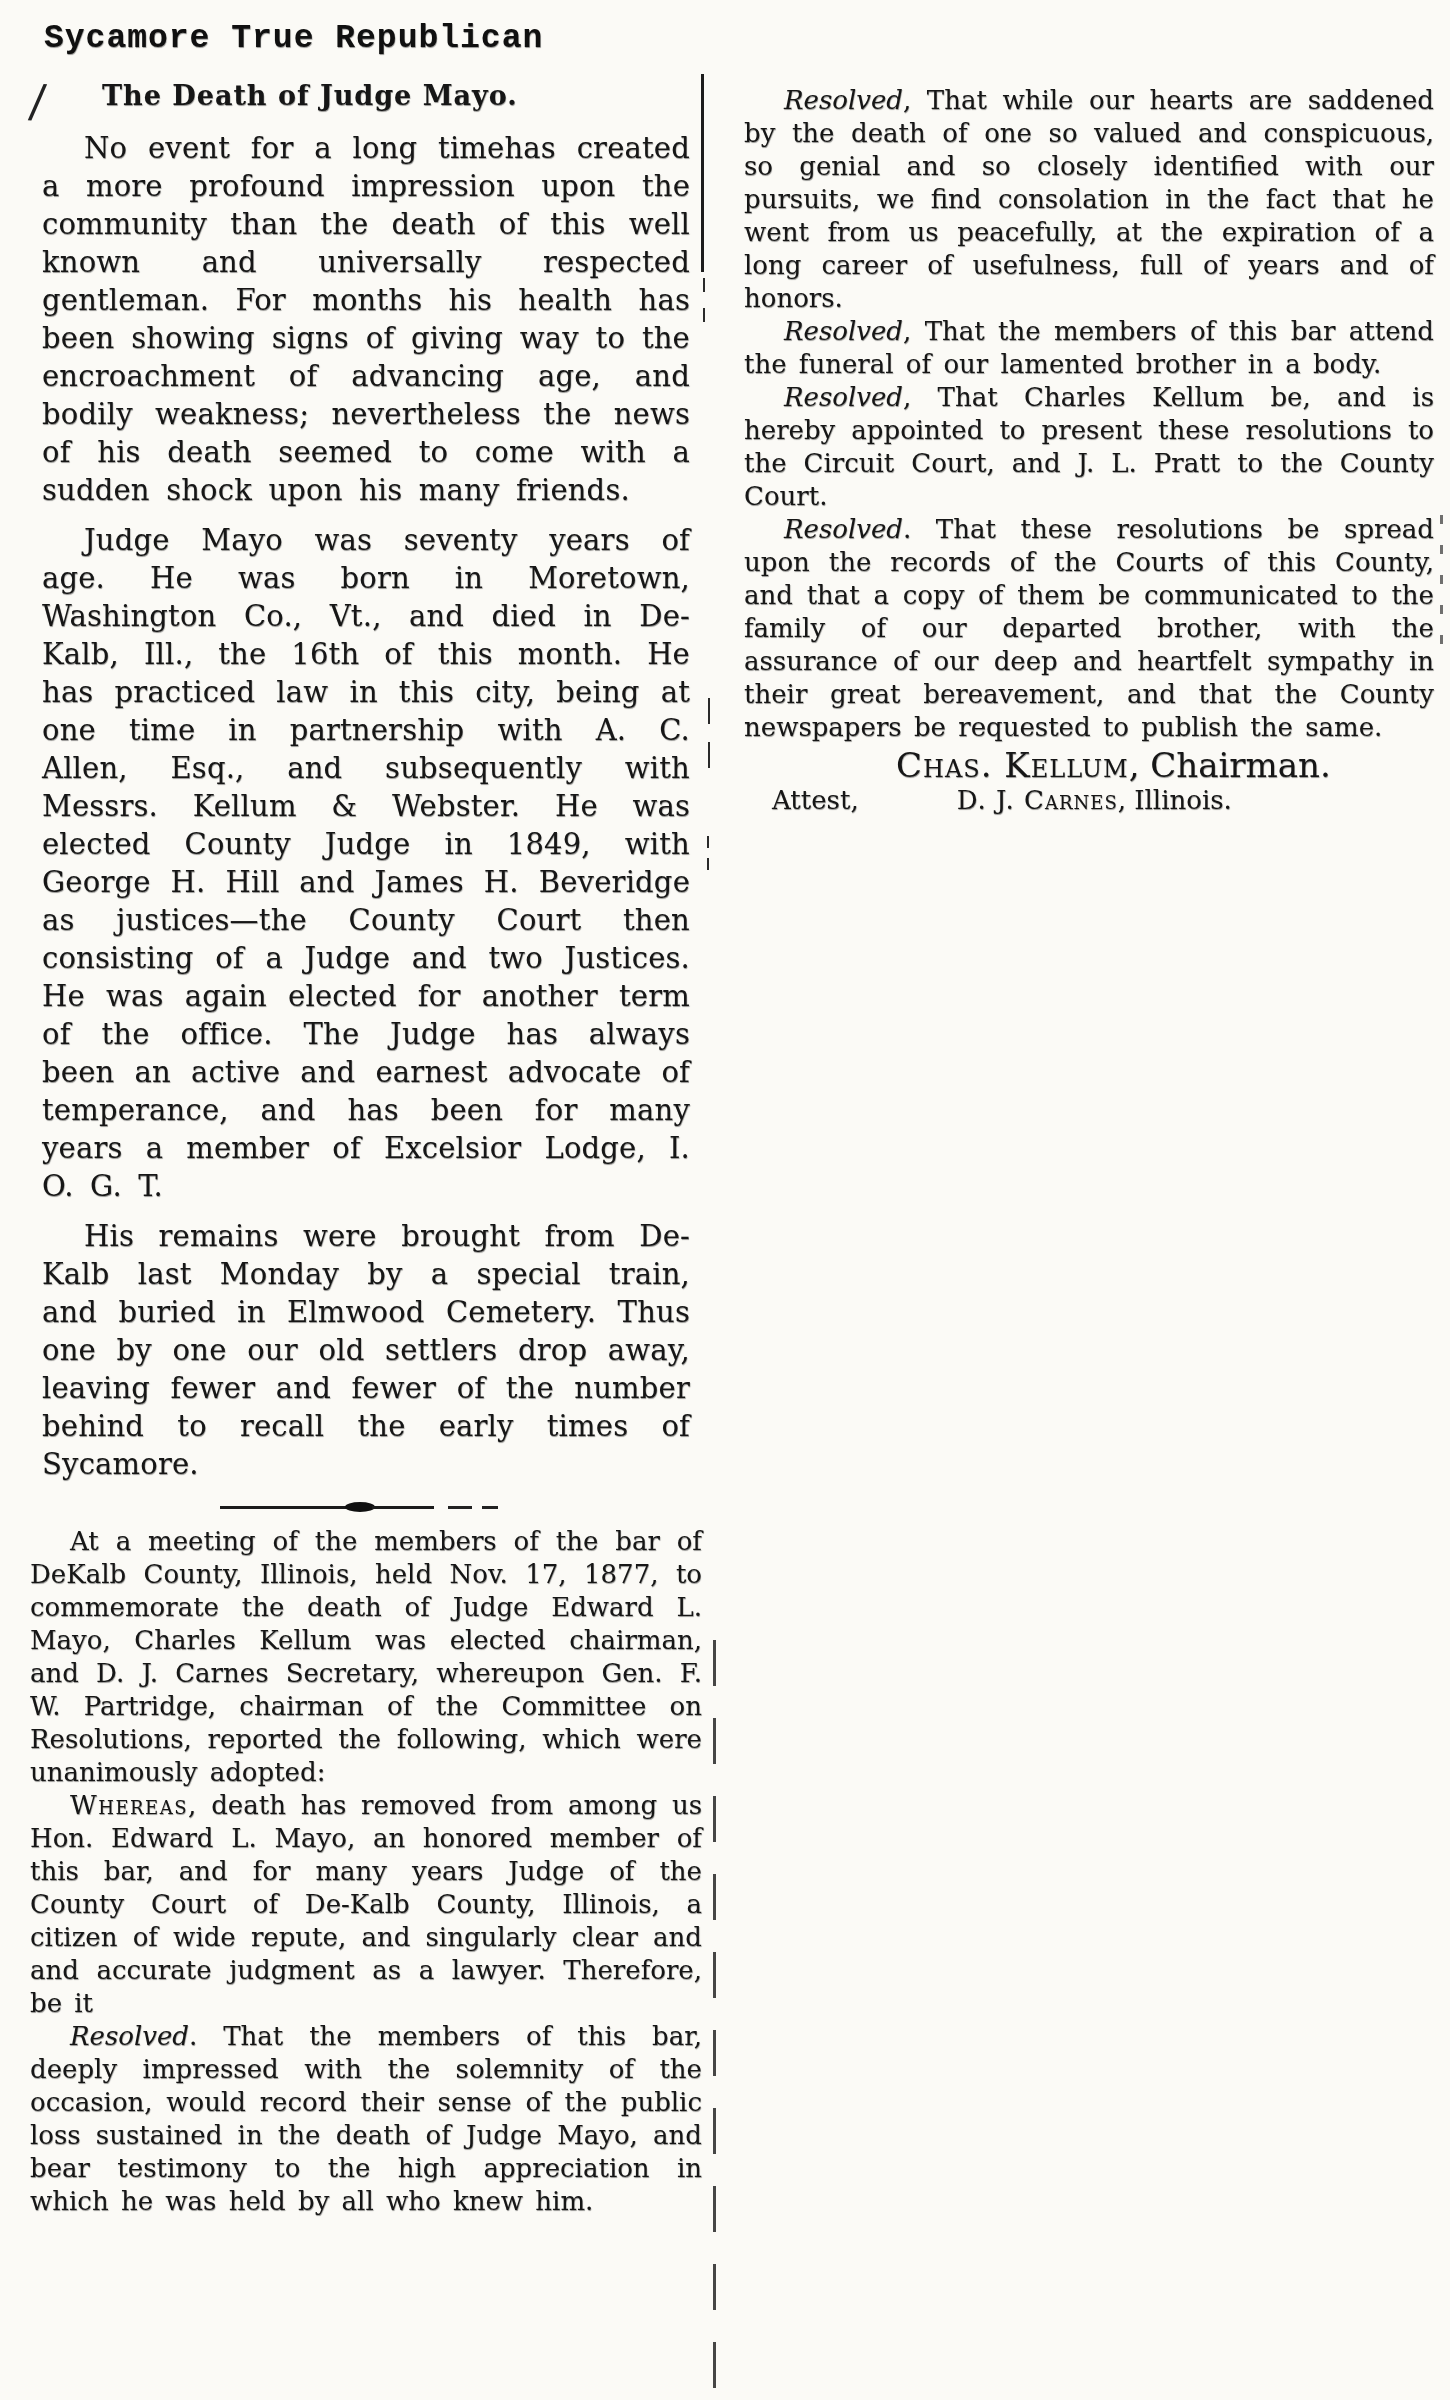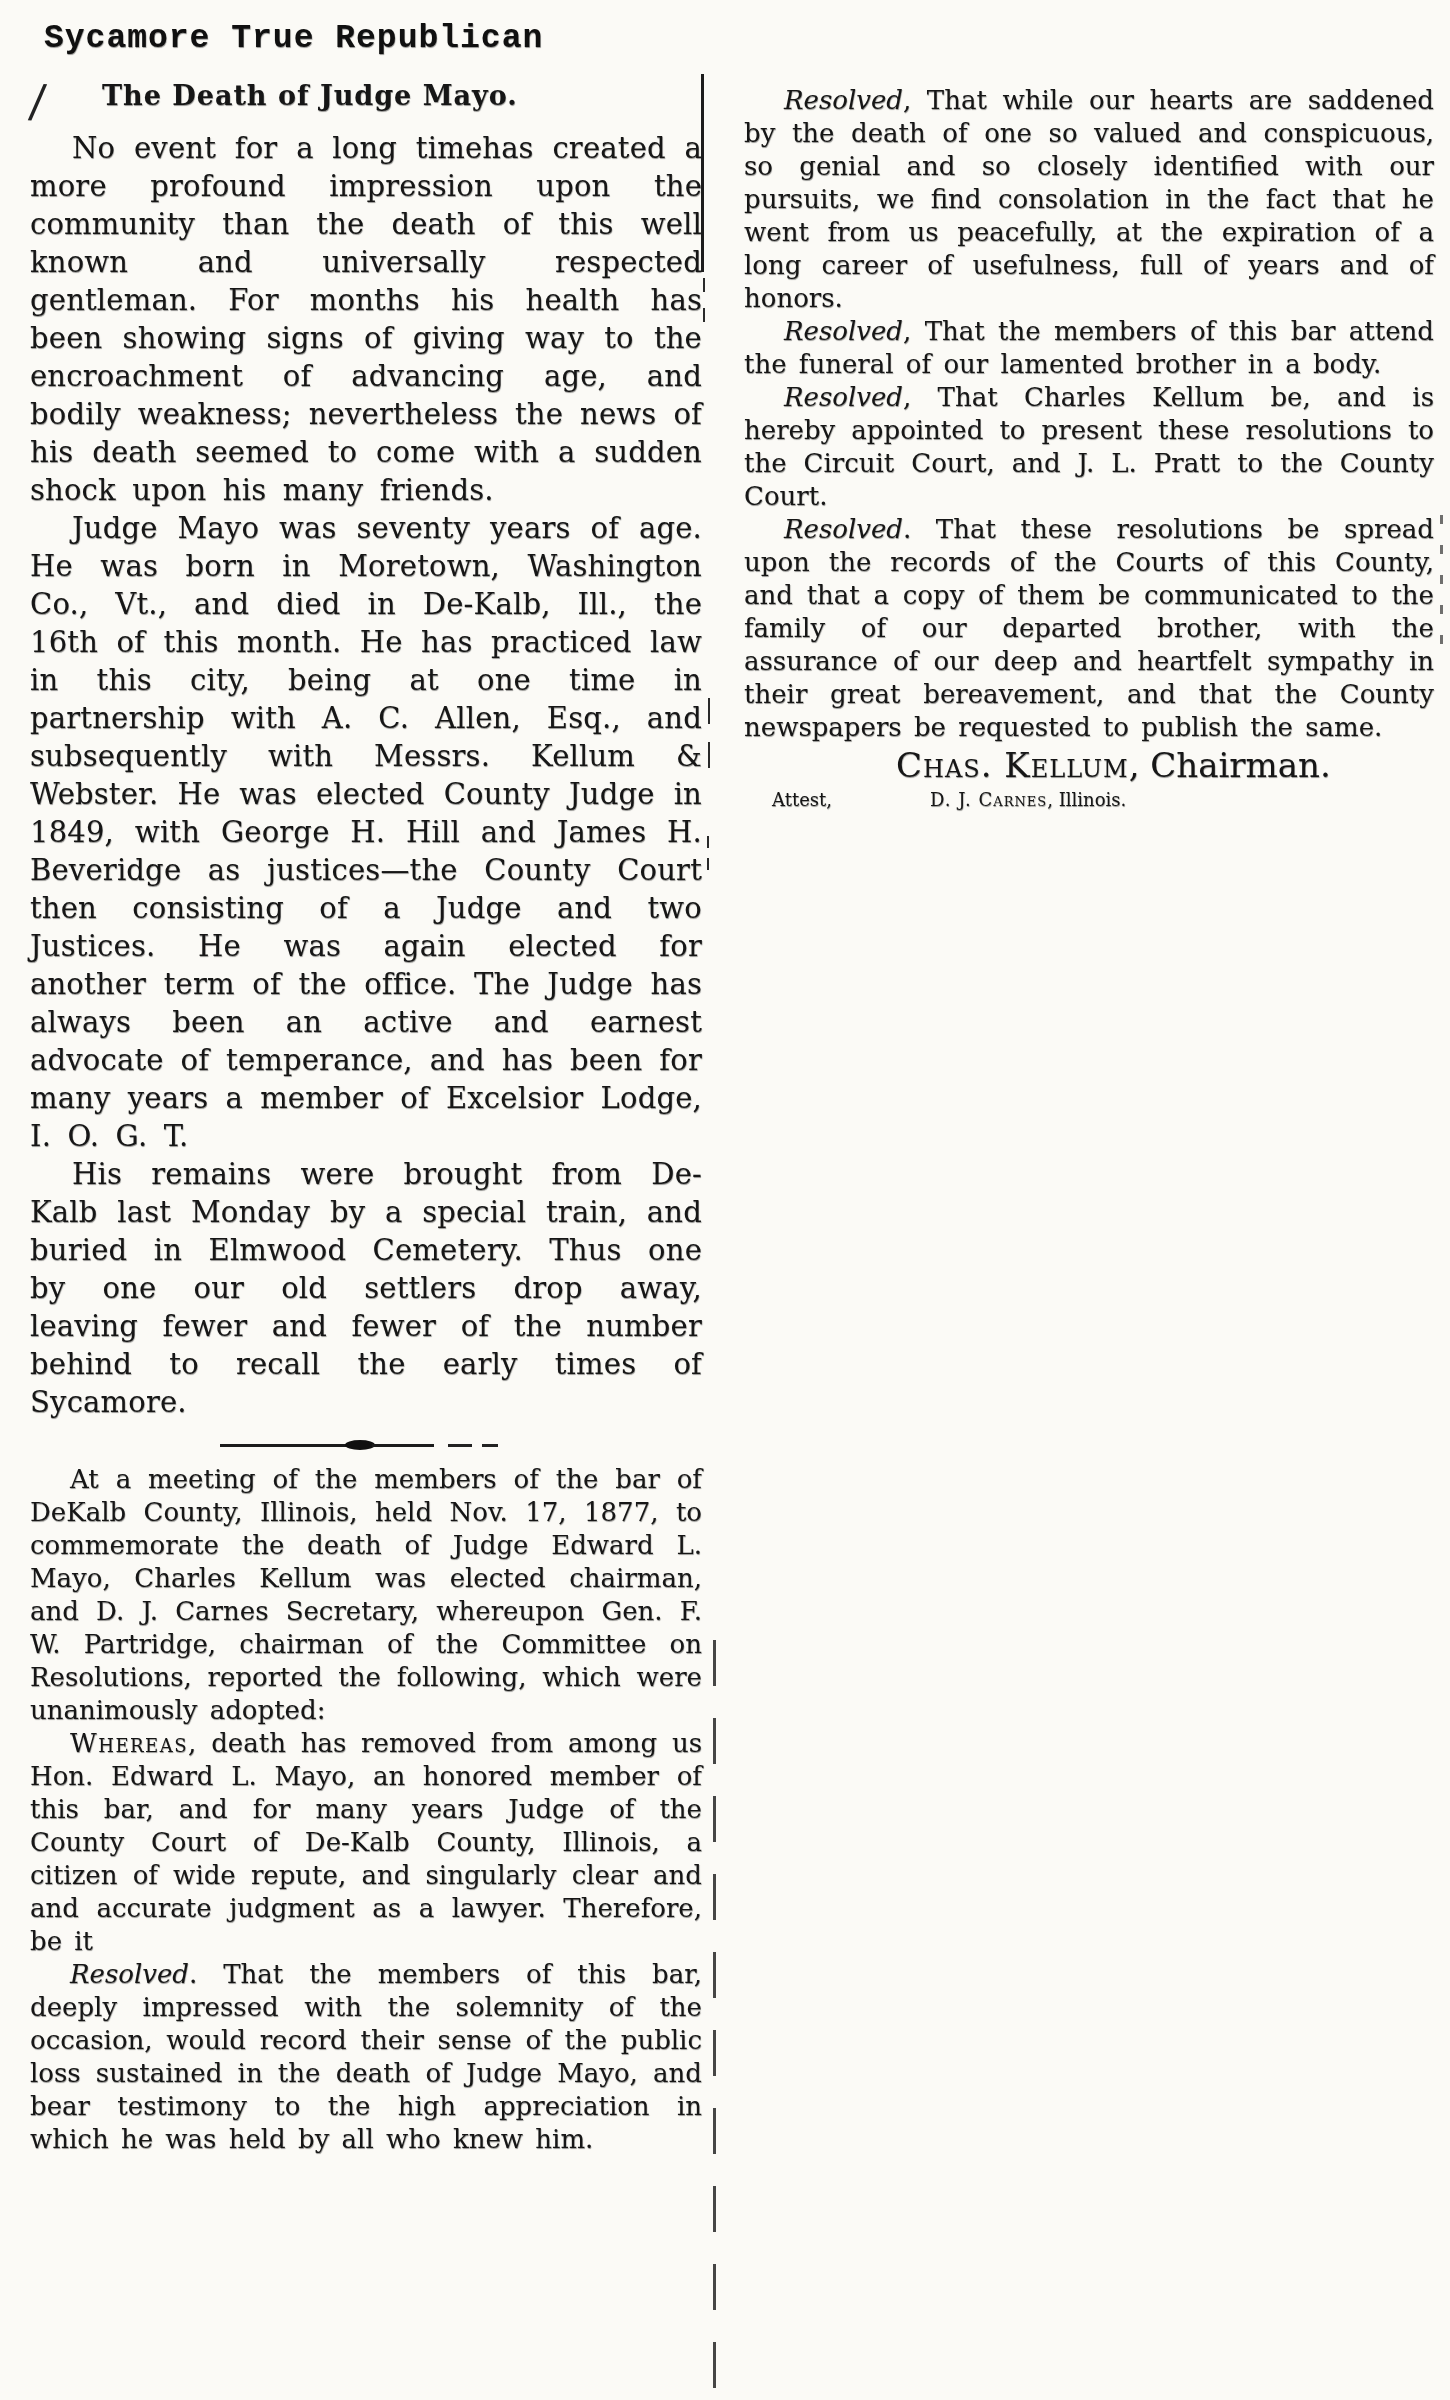"No event for a long" .p-a1 { margin: 0 -> 12px }
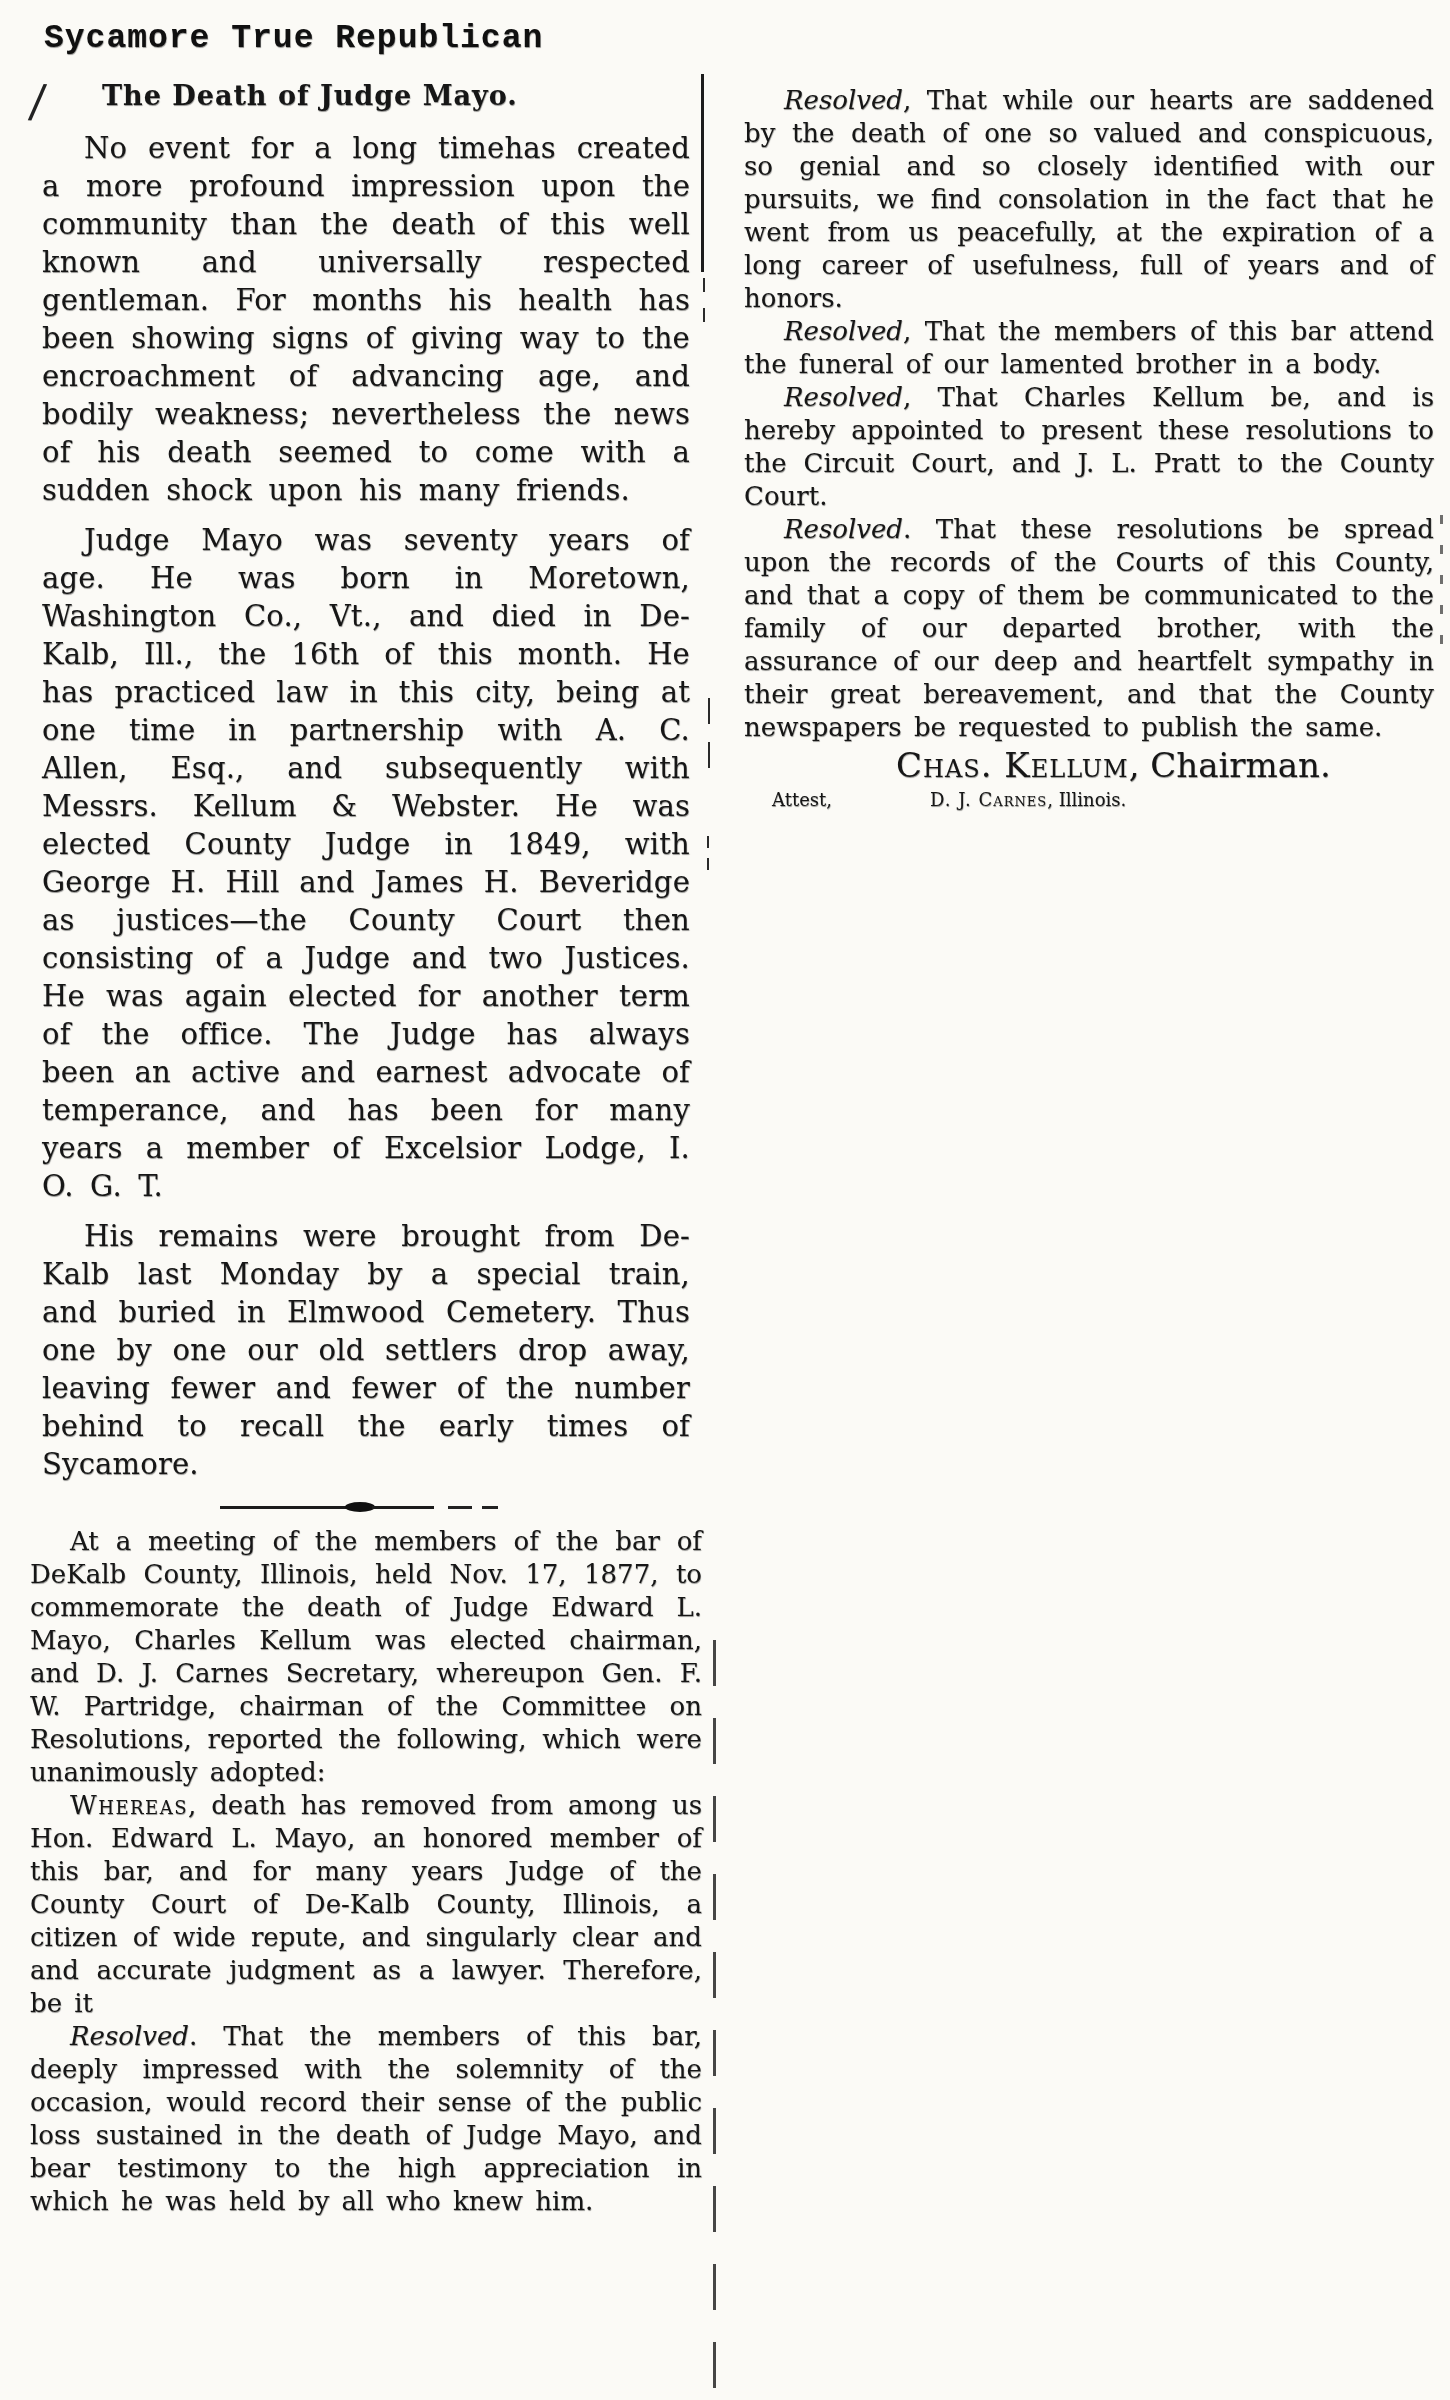"Attest," .sig-attest-row { font-size: 18px -> 26px }
